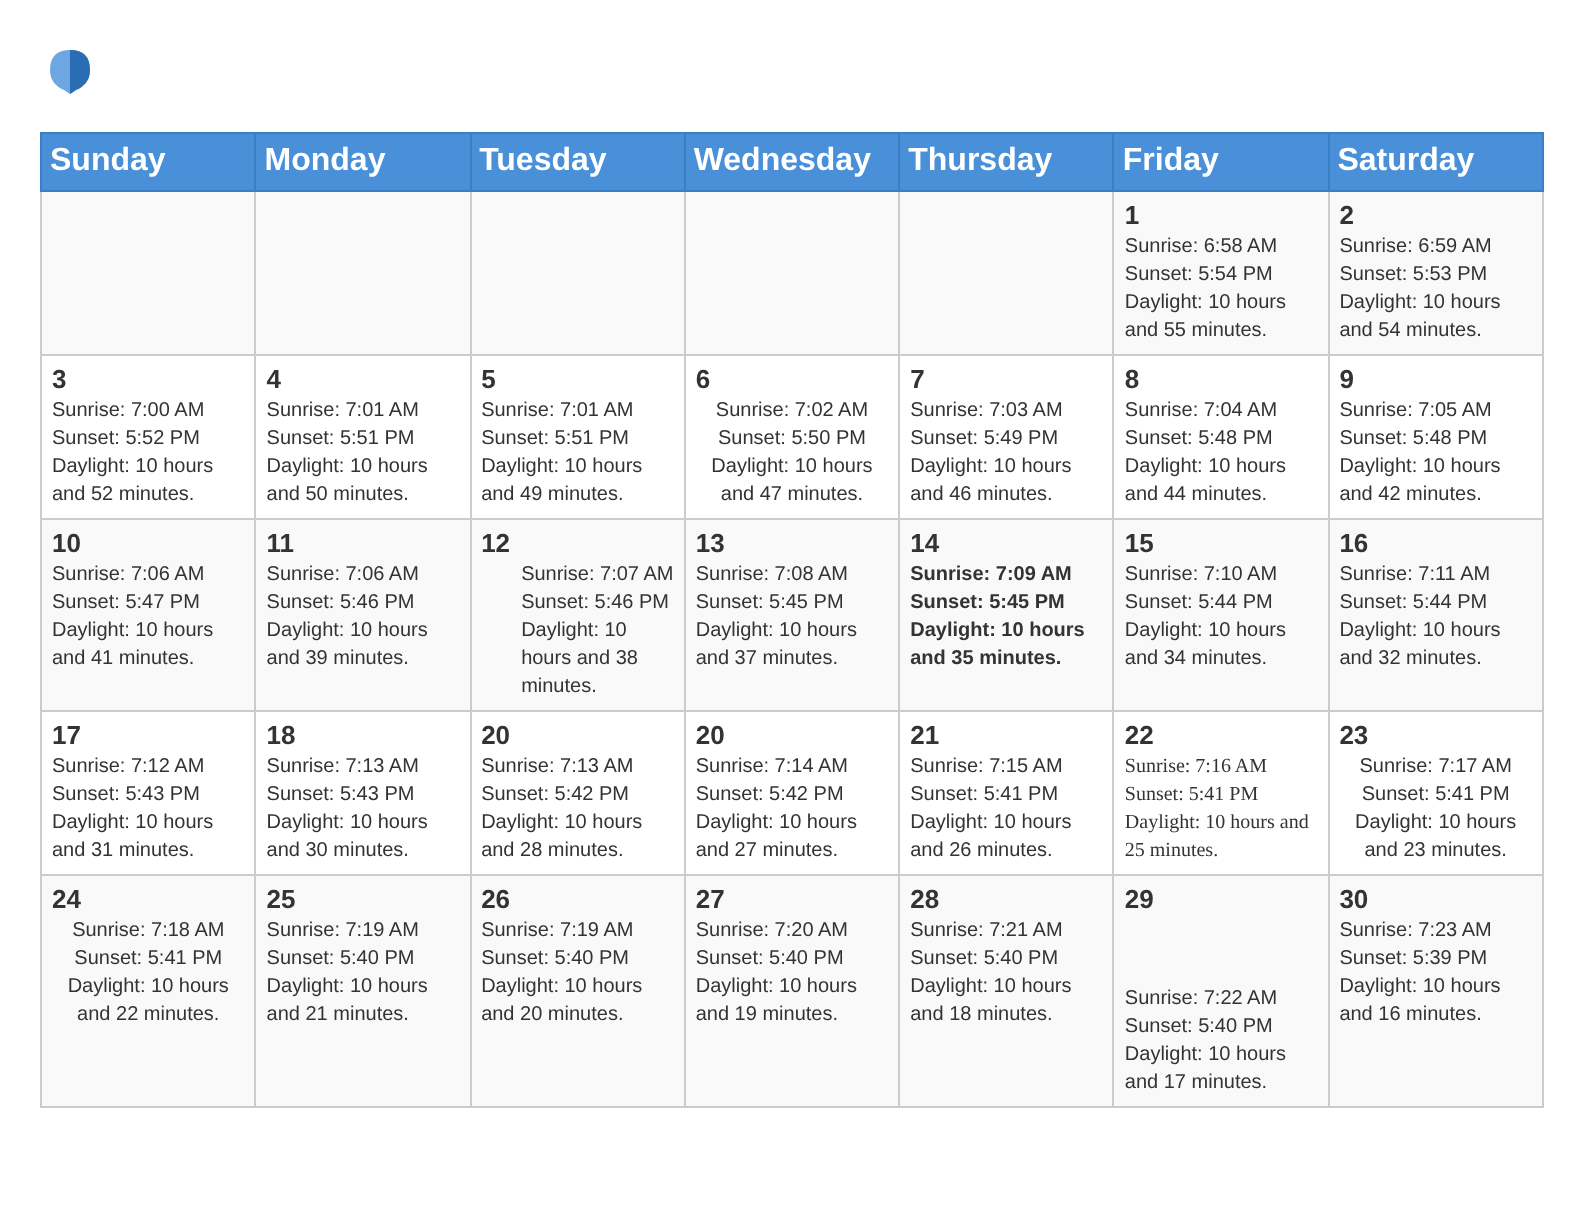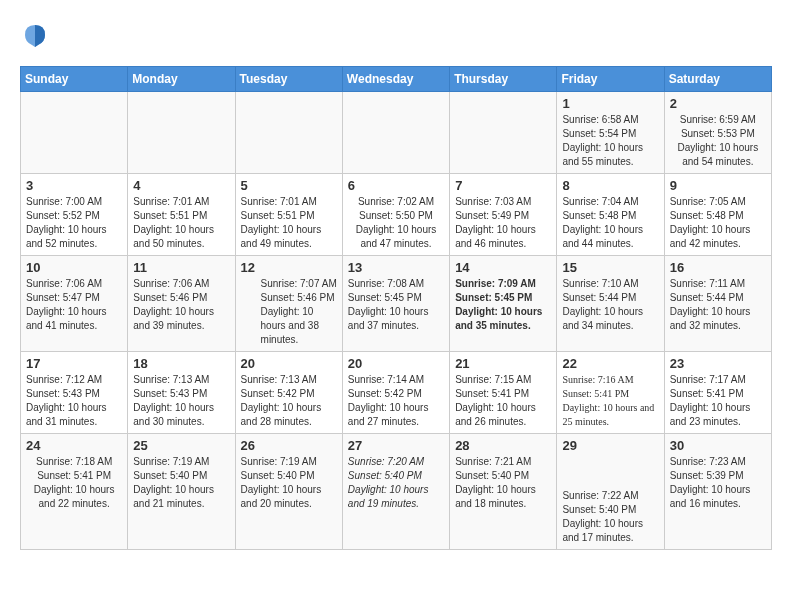"Sunday" thead th { font-size: 12px -> 16px }
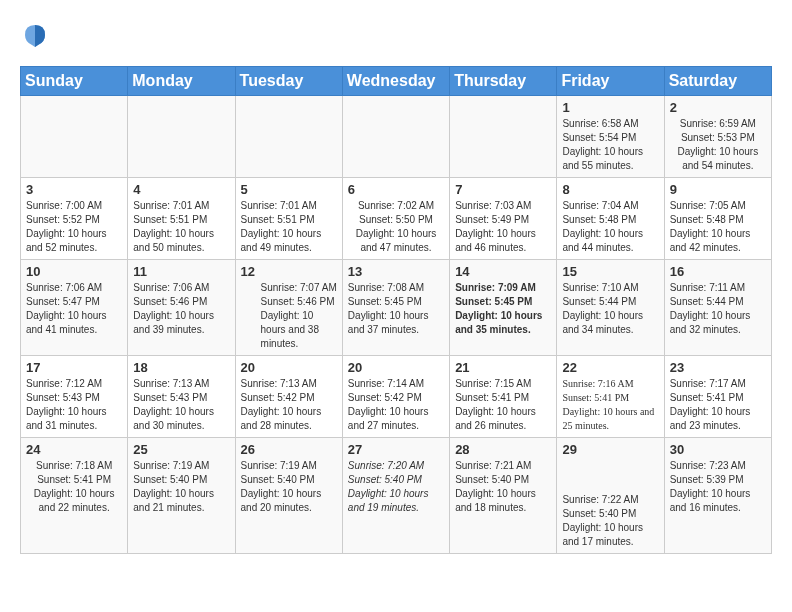"Sunrise: 6:59 AM" div.day-info { text-align: center -> none }
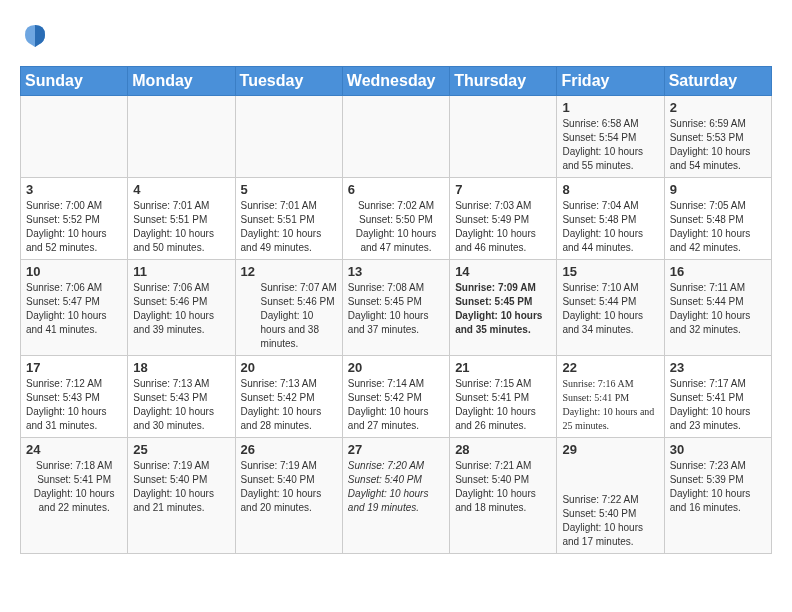"Sunrise: 7:17 AM" div.day-info { text-align: none -> center }
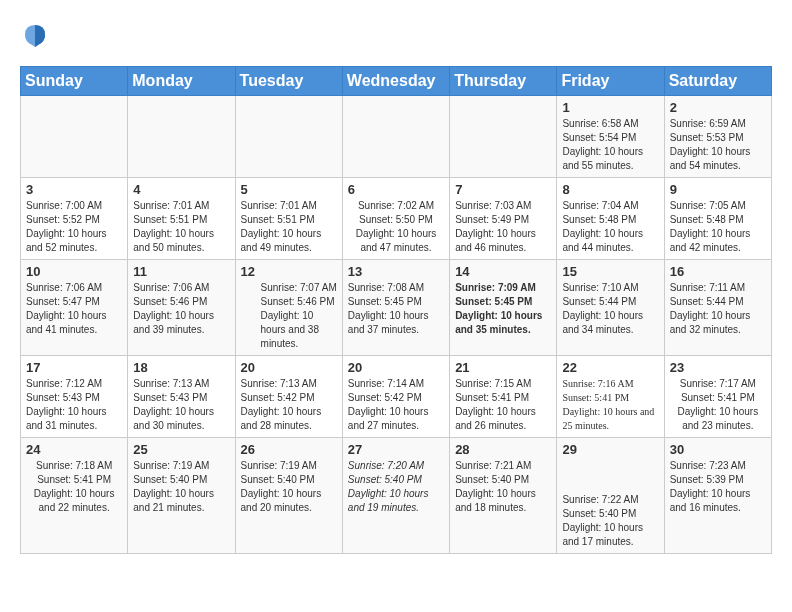"Sunrise: 7:20 AM" div.day-info { font-style: italic -> none }
